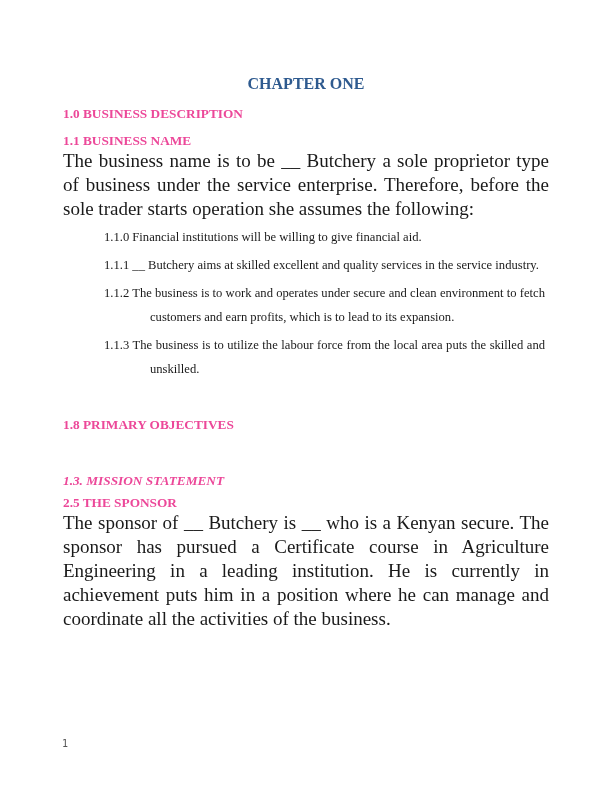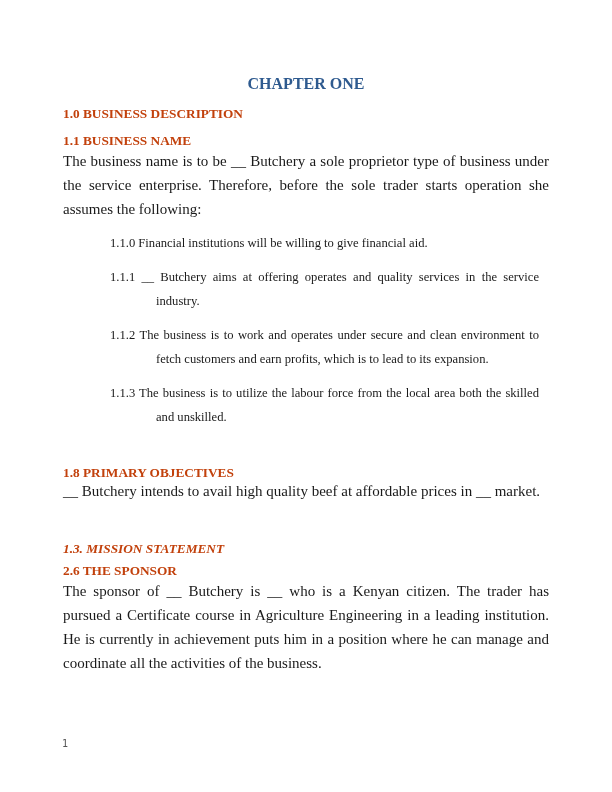"1.0 BUSINESS DESCRIPTION" .heading { color: #c2410c -> #ec4899 }
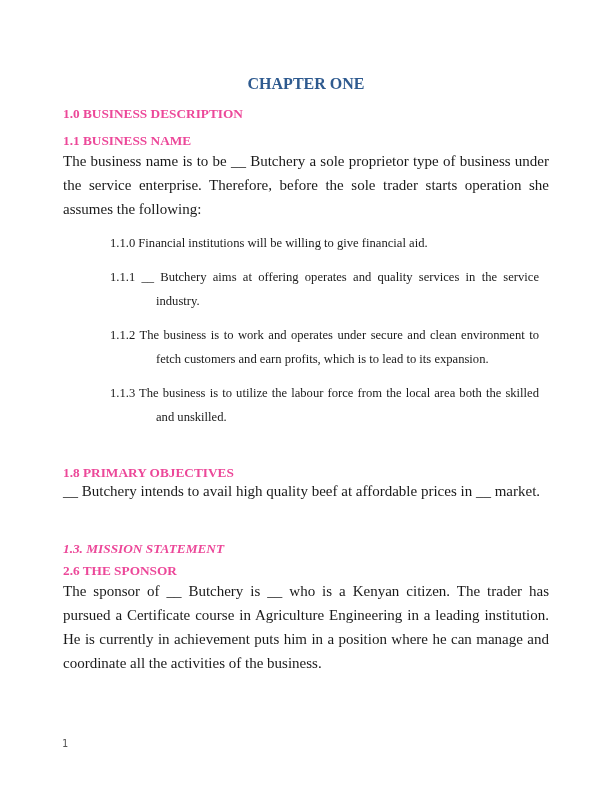"The business name is to" .p { font-size: 15px -> 19px }
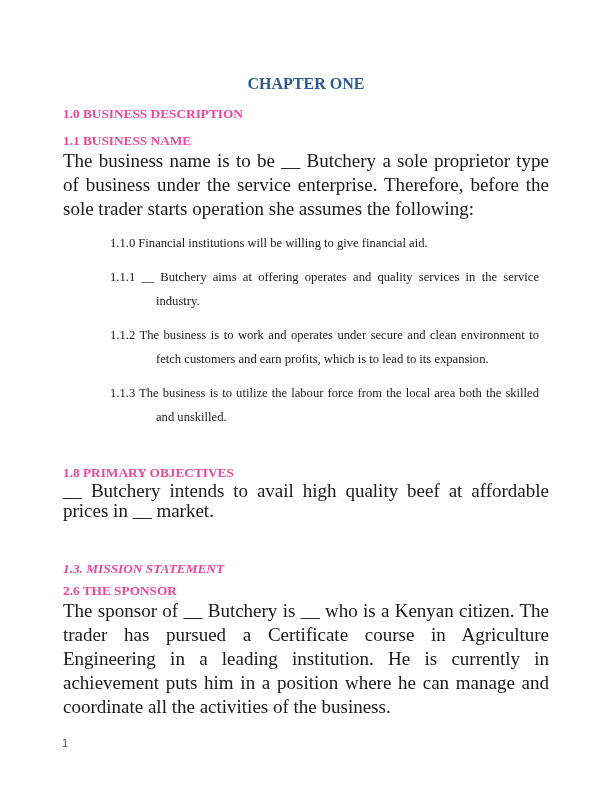"1.1.0 Financial institutions will be" .list li { margin: 10px -> 4px }
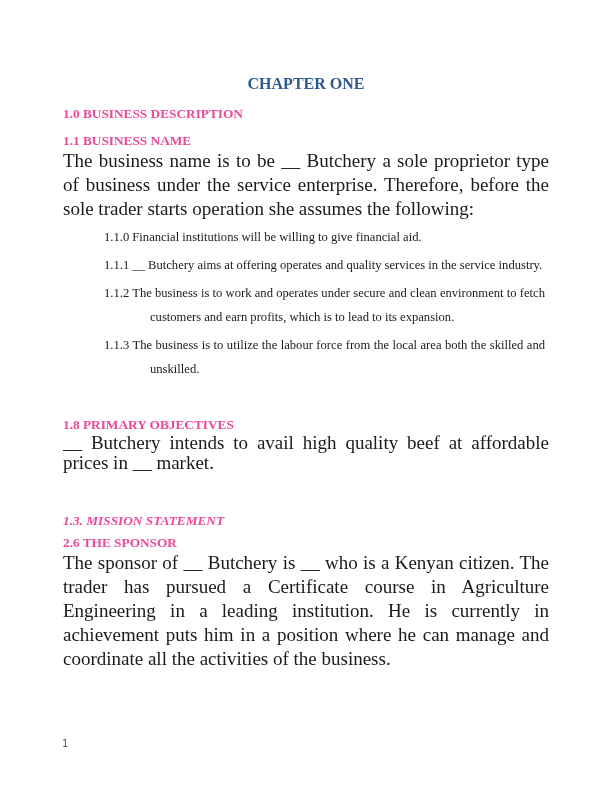"1.1.1 __ Butchery aims at" li { text: offering operates -> skilled excellent }
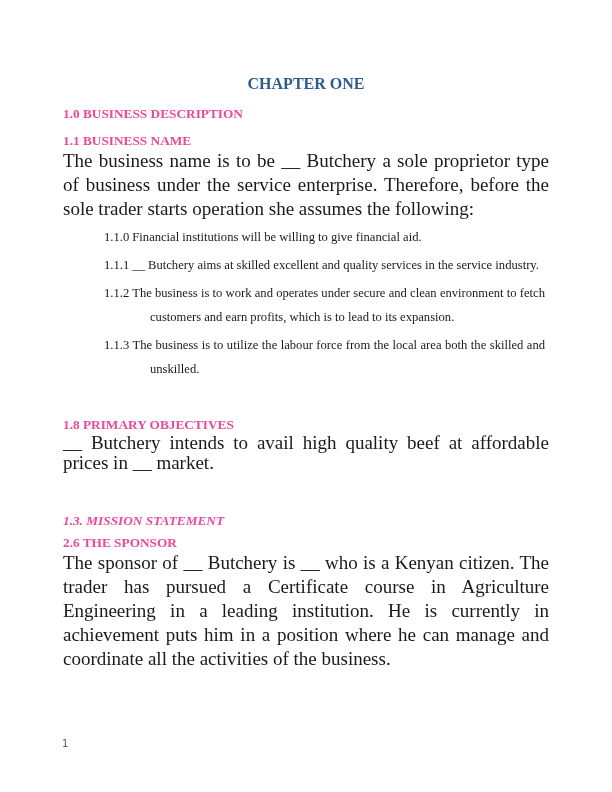"1.1.3 The business is to" li { text: both -> puts }
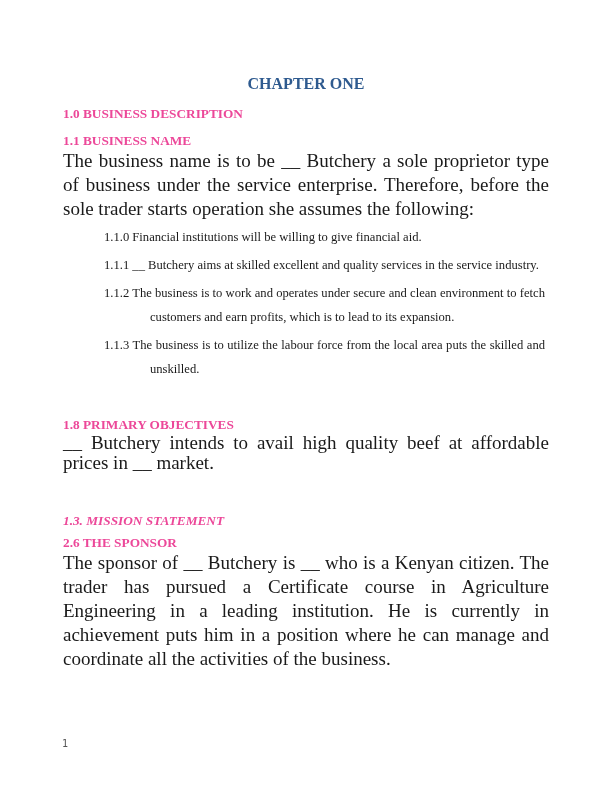"__ Butchery intends to avail" p.p { html: <p>__ Butchery intends to avail high quality beef at affordable prices in __ market.</p> -> none }
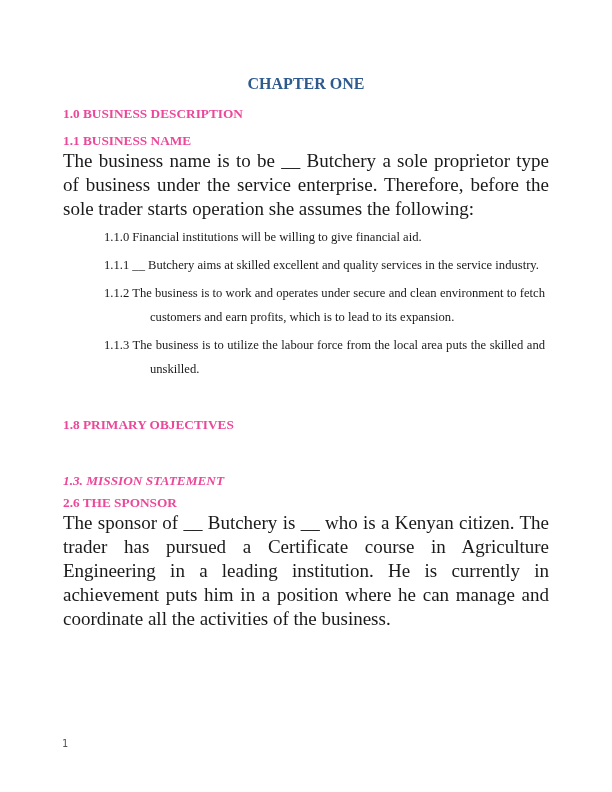"2.6 THE SPONSOR" h2.heading { text: 2.6 -> 2.5 }
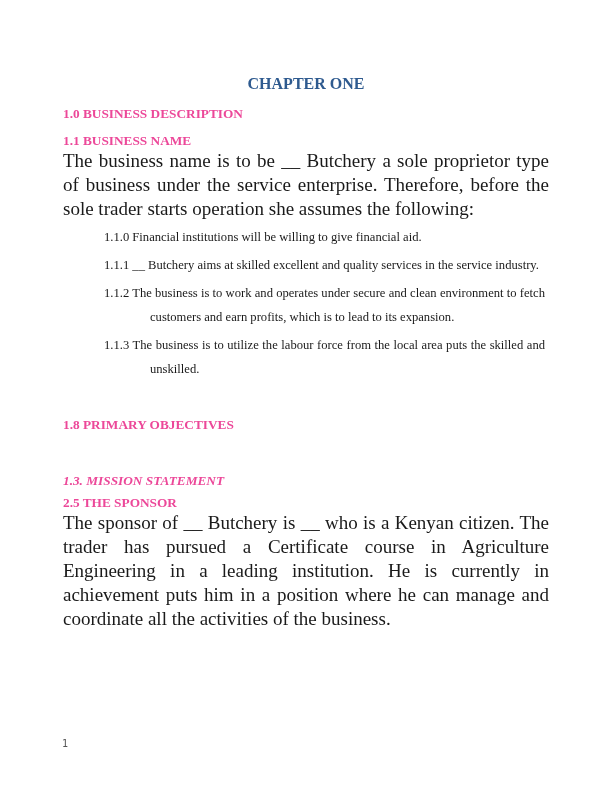"The sponsor of __ Butchery" p.p { text: citizen.  The trader -> secure.  The sponsor }
